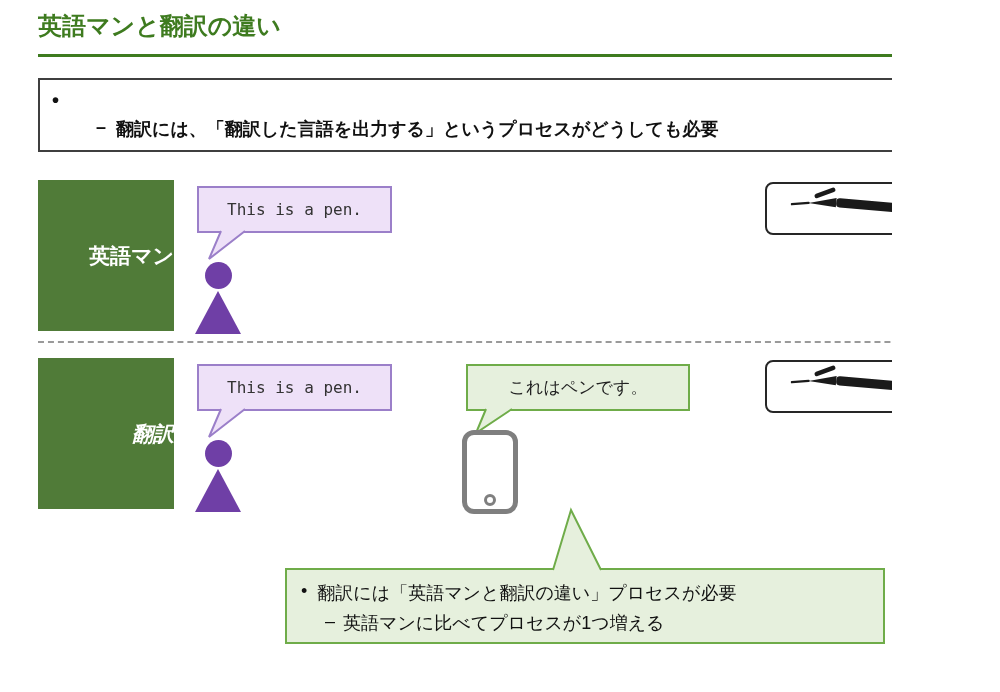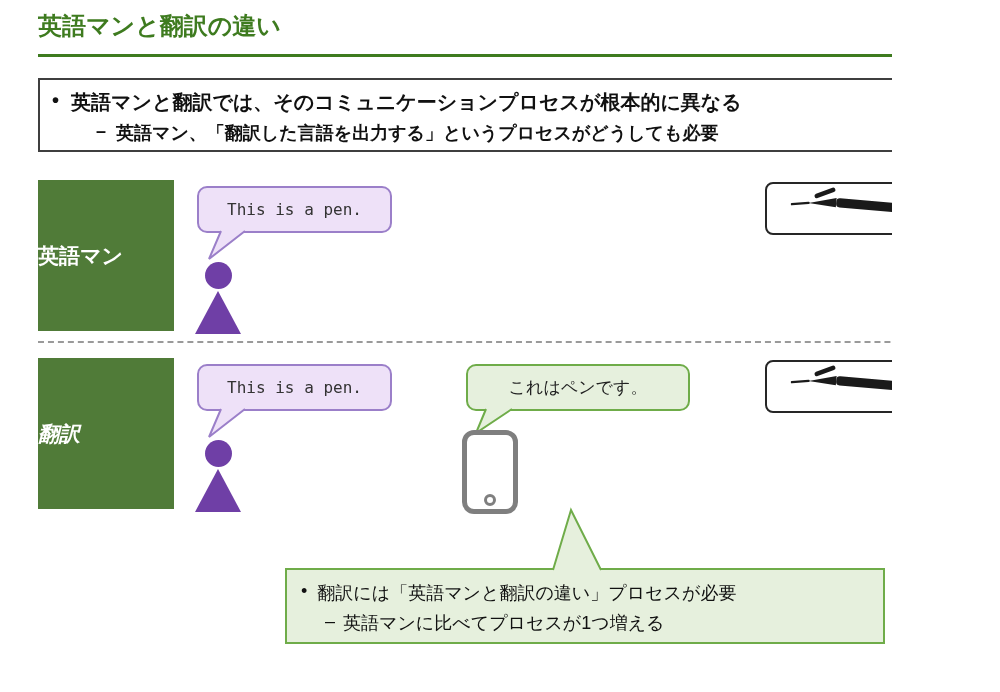"英語マンと翻訳では、そのコミュニケーションプロセスが根本的に異なる" span { html: <span>英語マンと翻訳では、そのコミュニケーションプロセスが根本的に異なる</span> -> none }
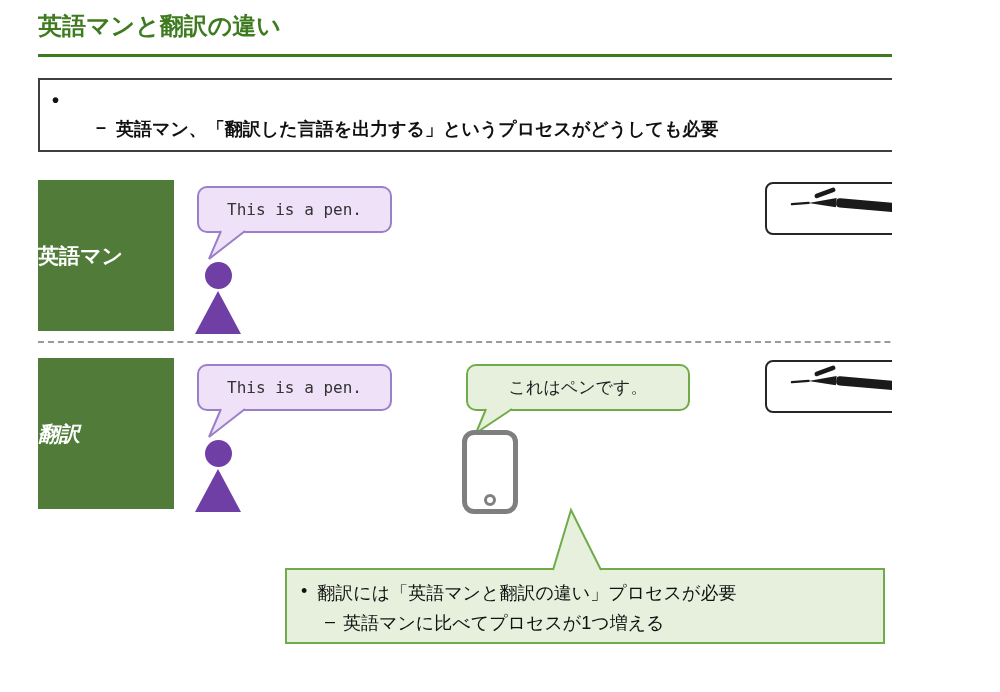"英語マン、「翻訳した言語を出力する」というプロセスがどうしても必要" span { text: 英語マン -> 翻訳には }
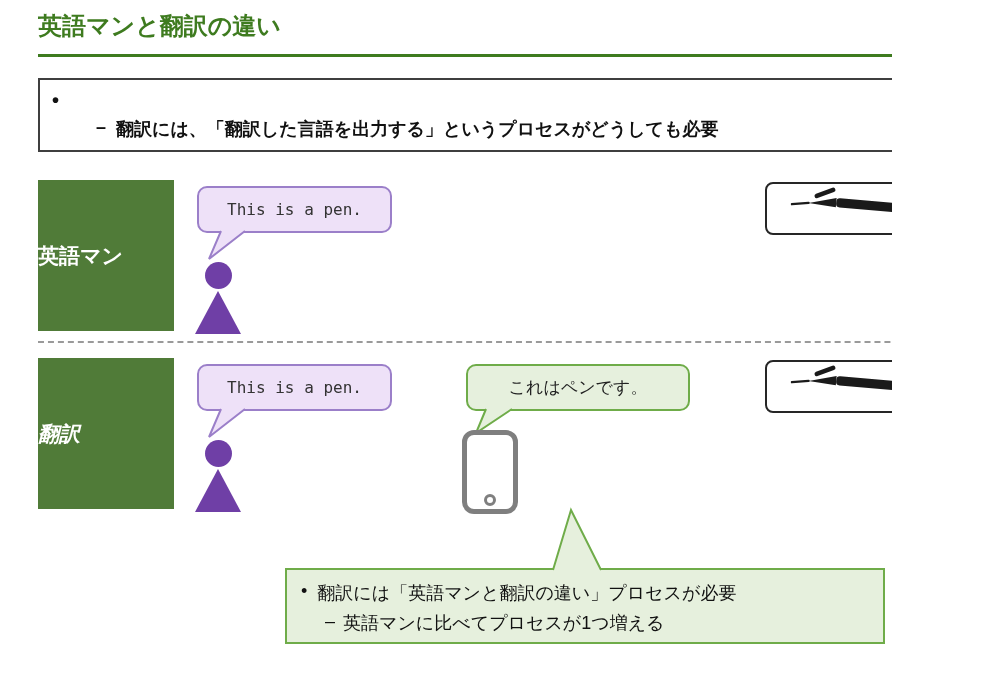"This is a pen." .bubble { border-radius: 10px -> 0 }
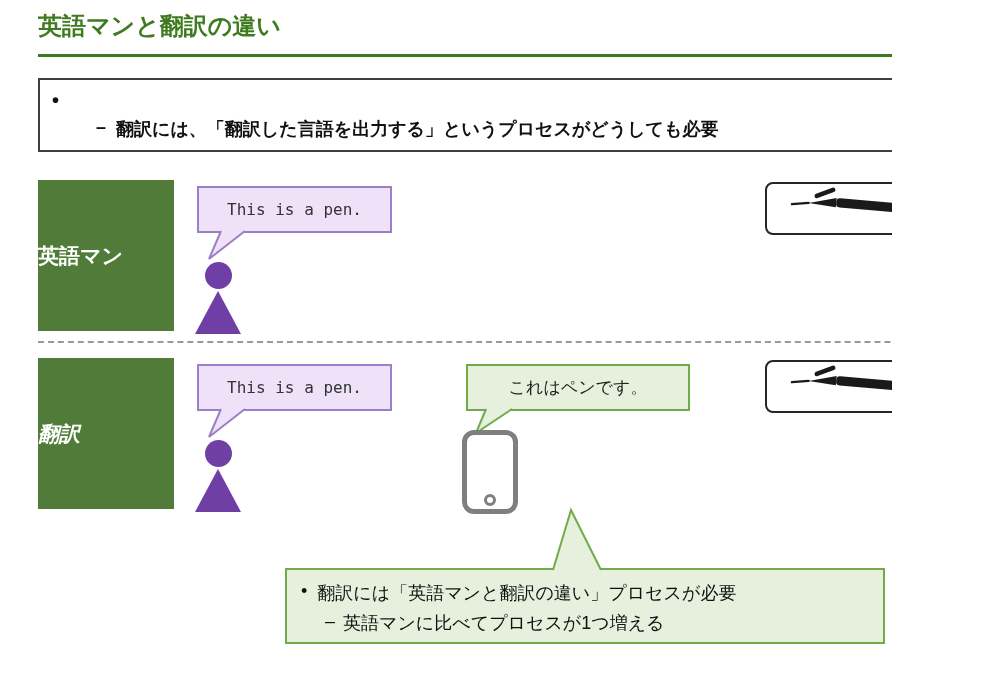"英語マン" .green-box { justify-content: flex-start -> flex-end }
